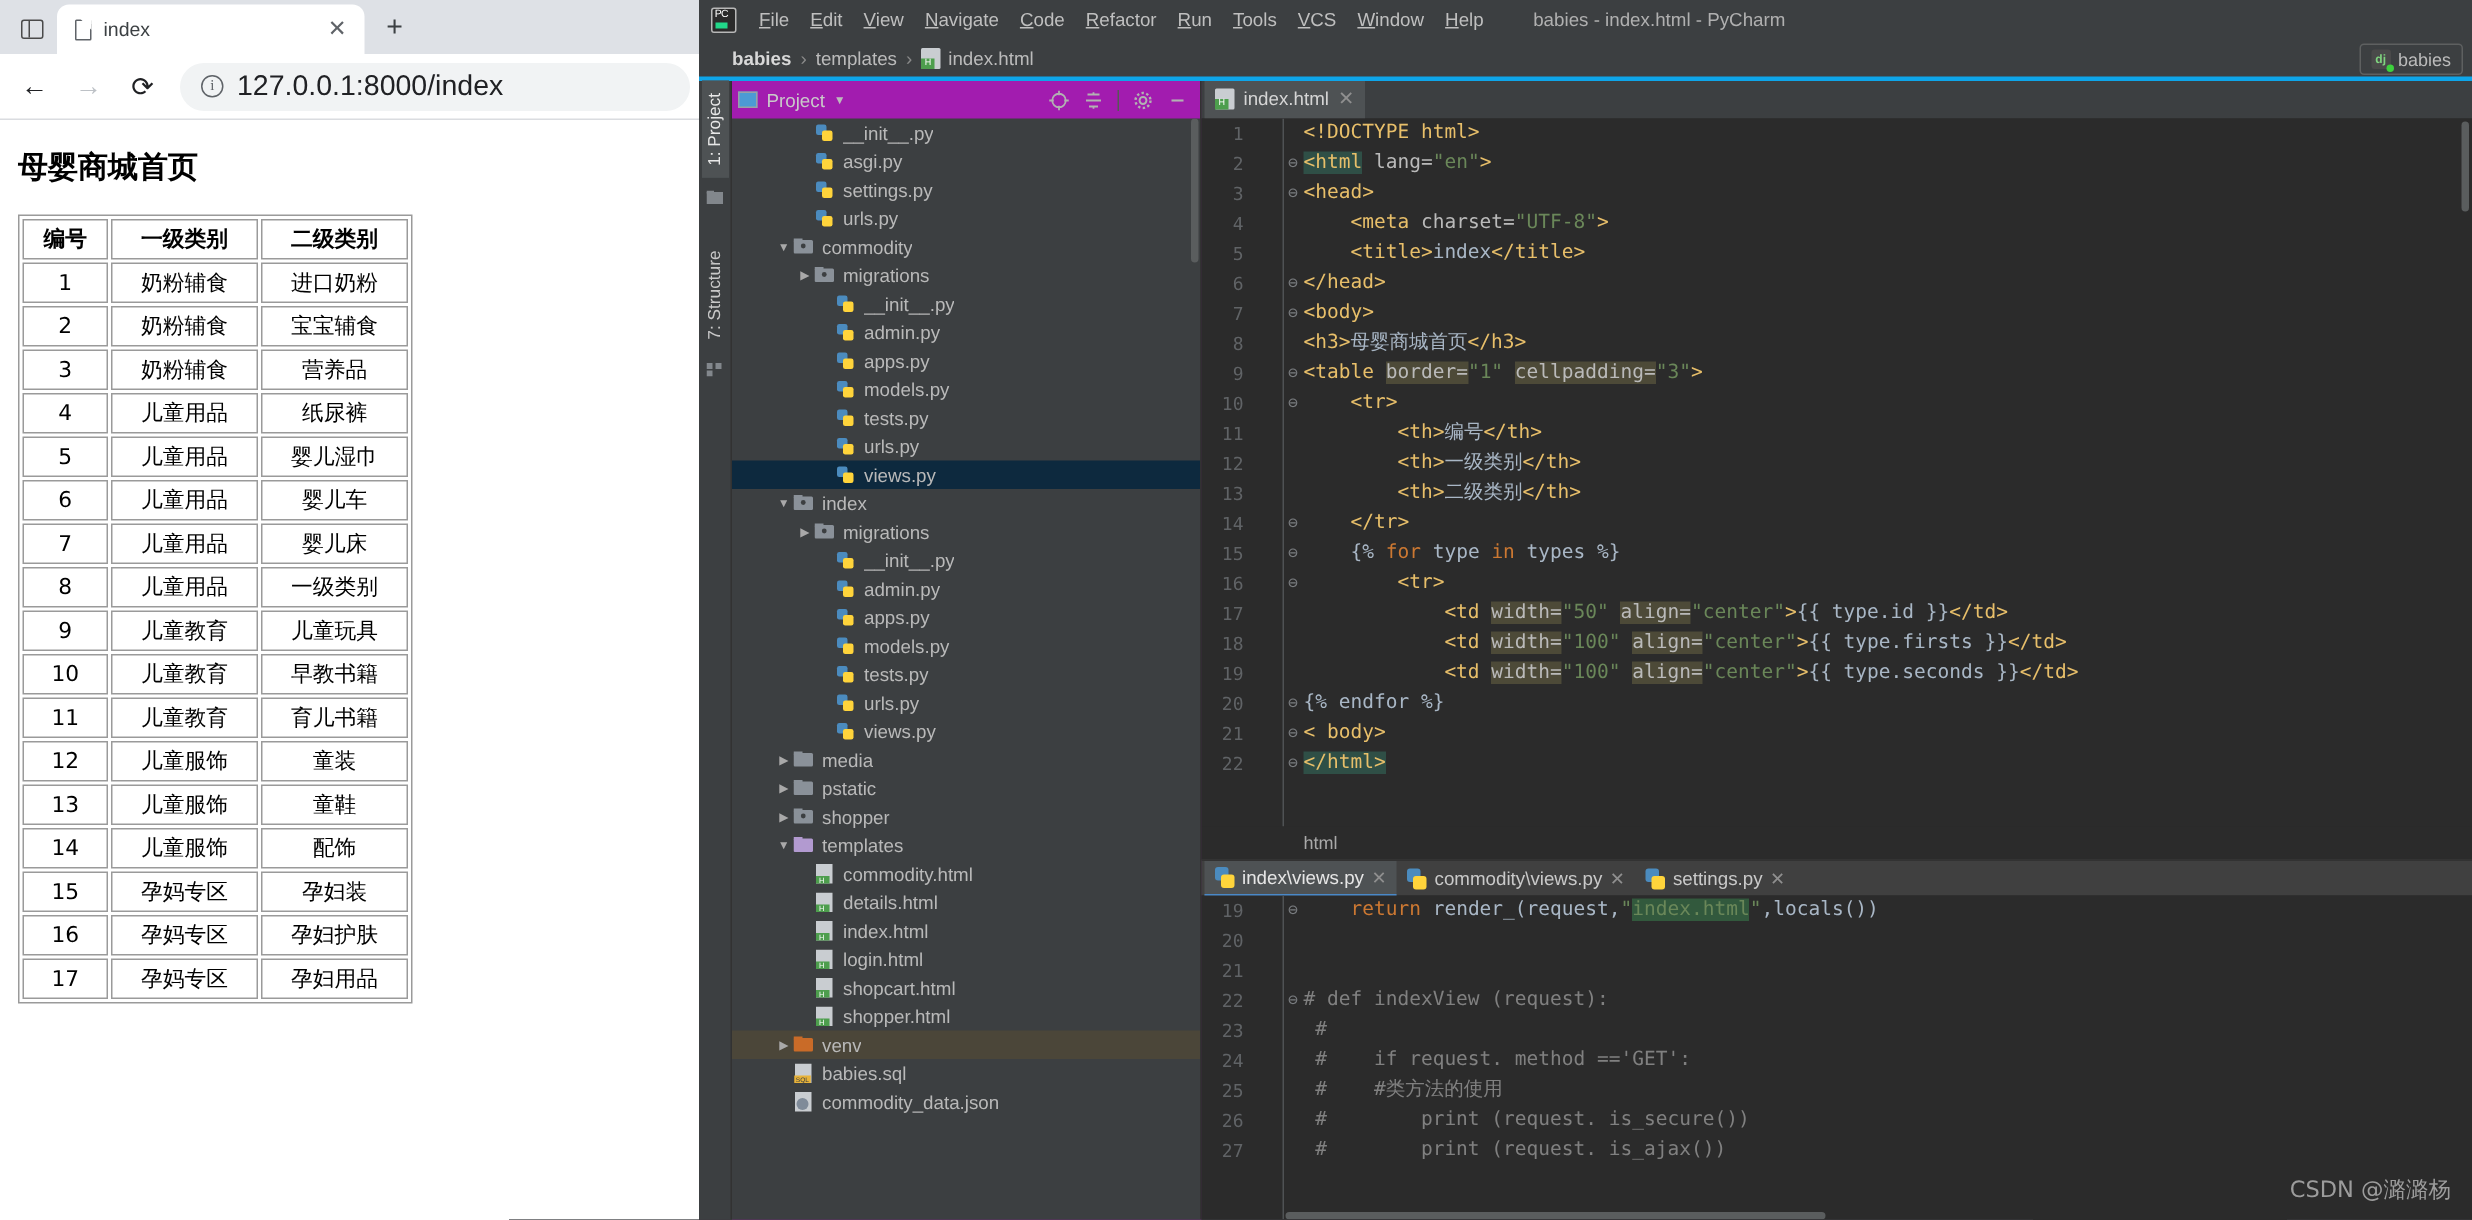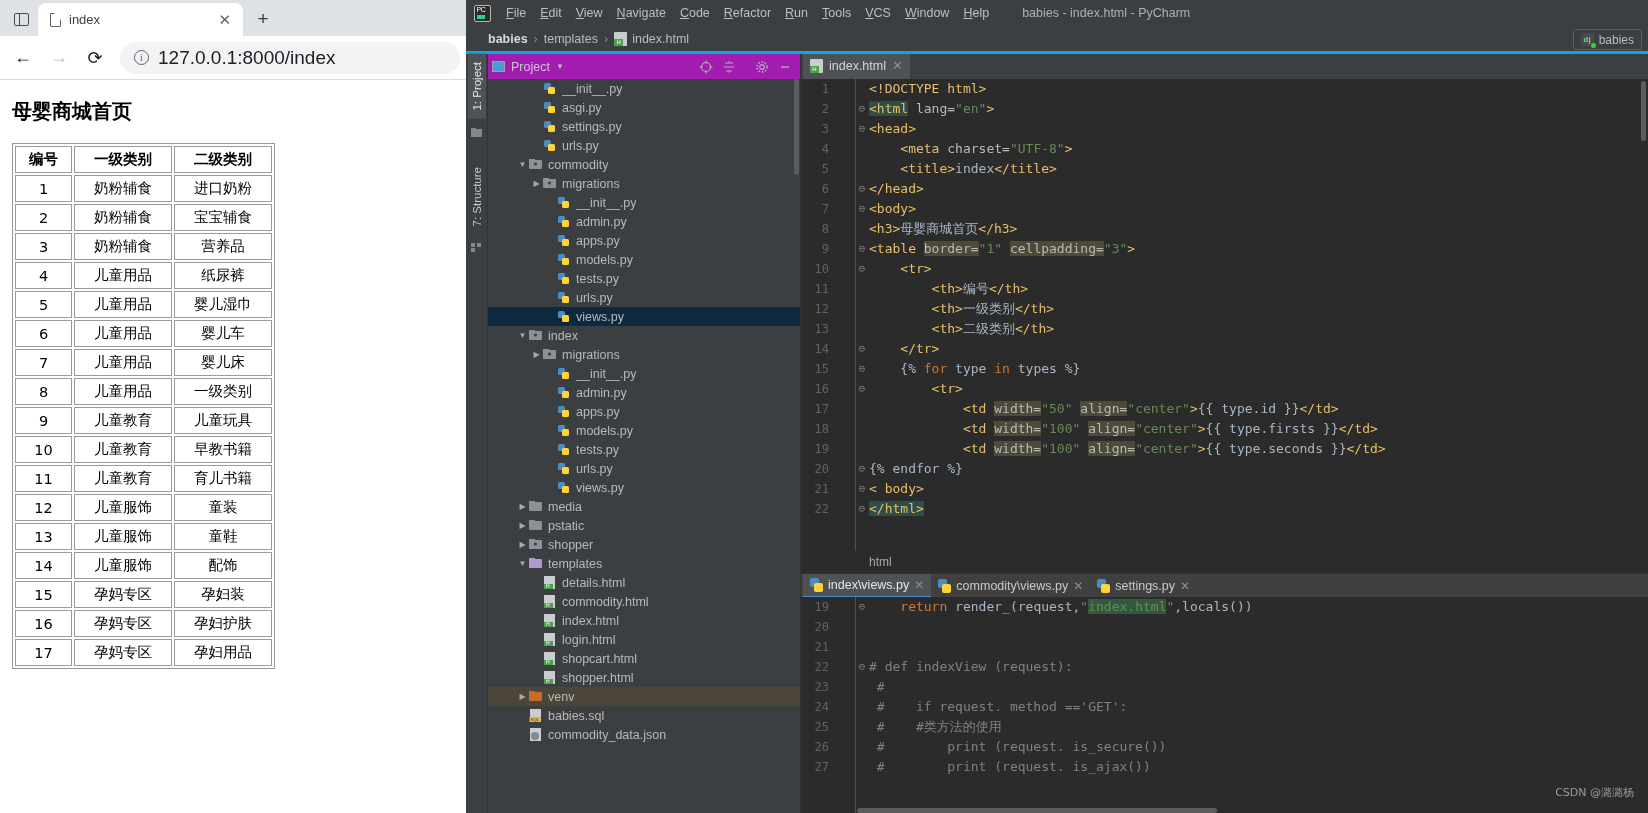"details.html" div.node { order: before "commodity.html" -> after "commodity.html" }
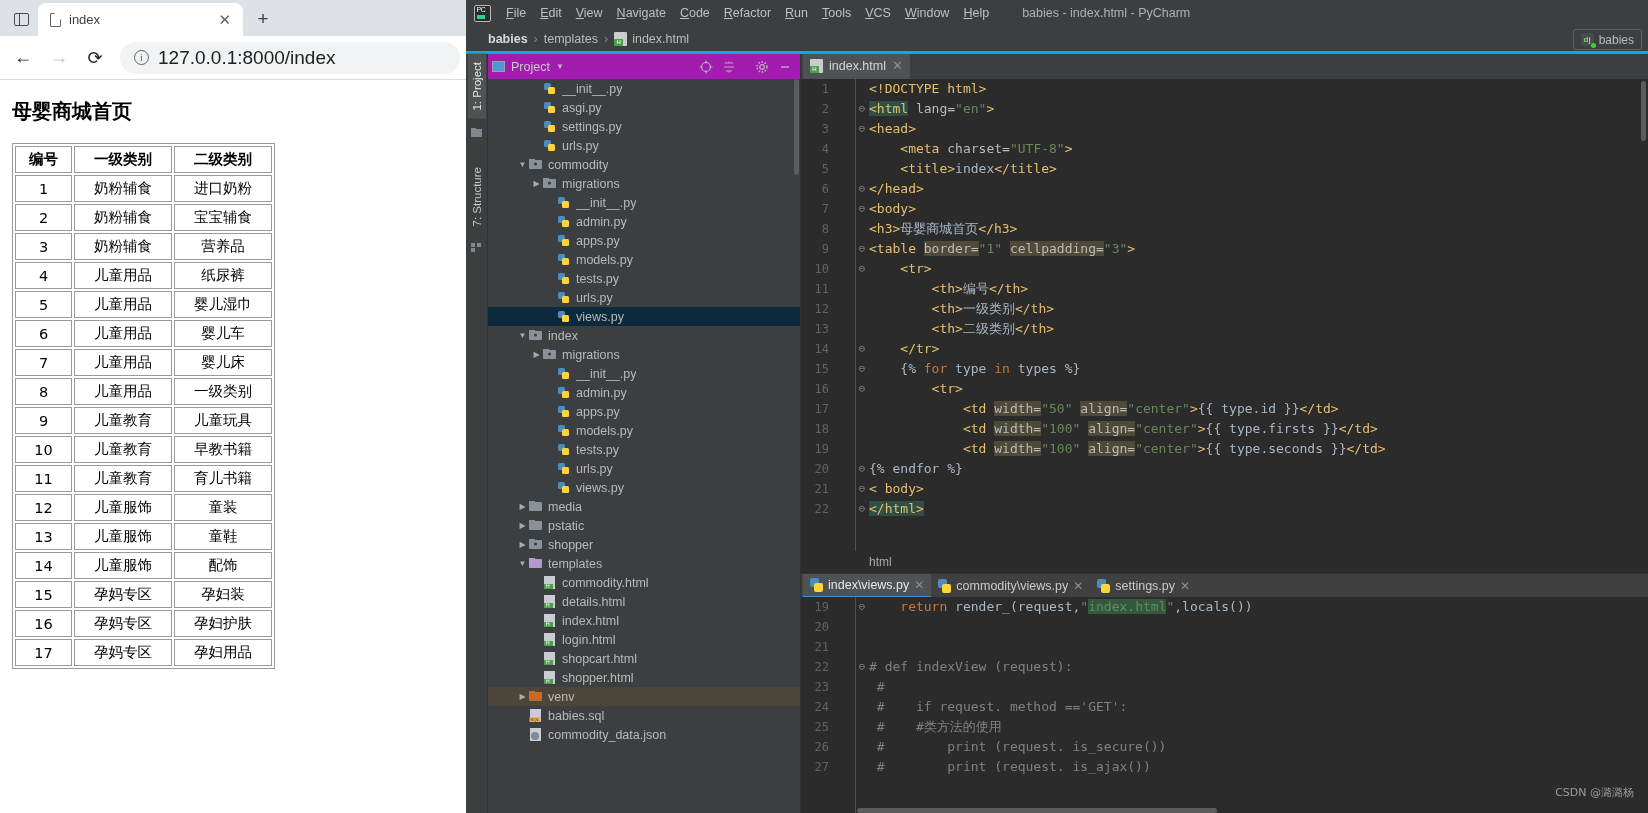"CSDN @潞潞杨" .watermark { font-size: 11px -> 15px }
